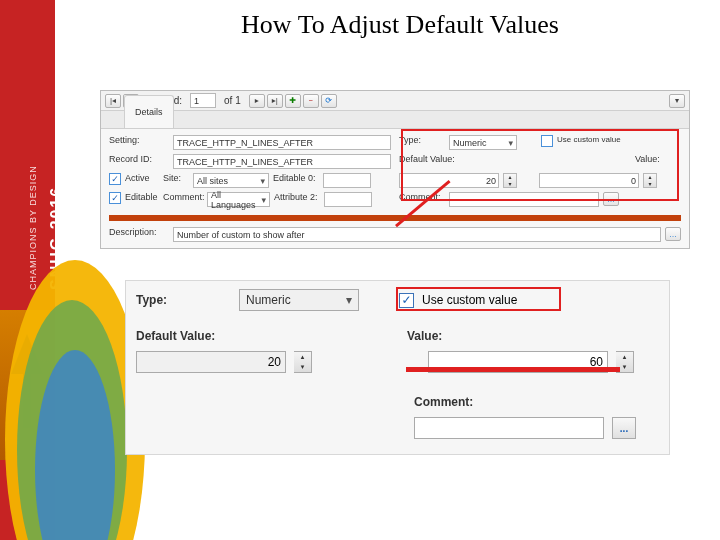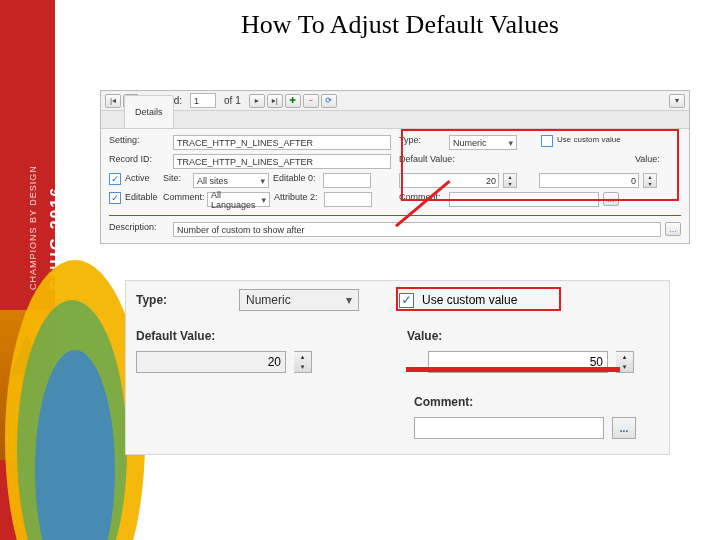"Description:" div.row { border-top: 1px solid #c2410c -> 6px solid #c2410c }
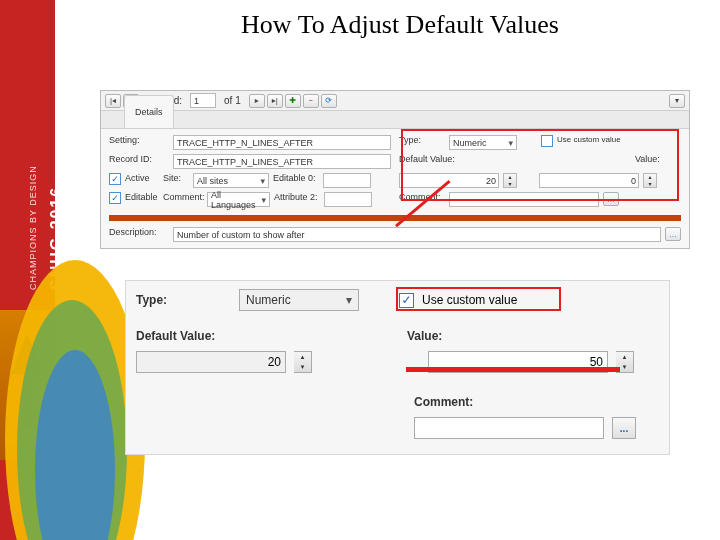"50" div.bot-num { text: 50 -> 60 }
